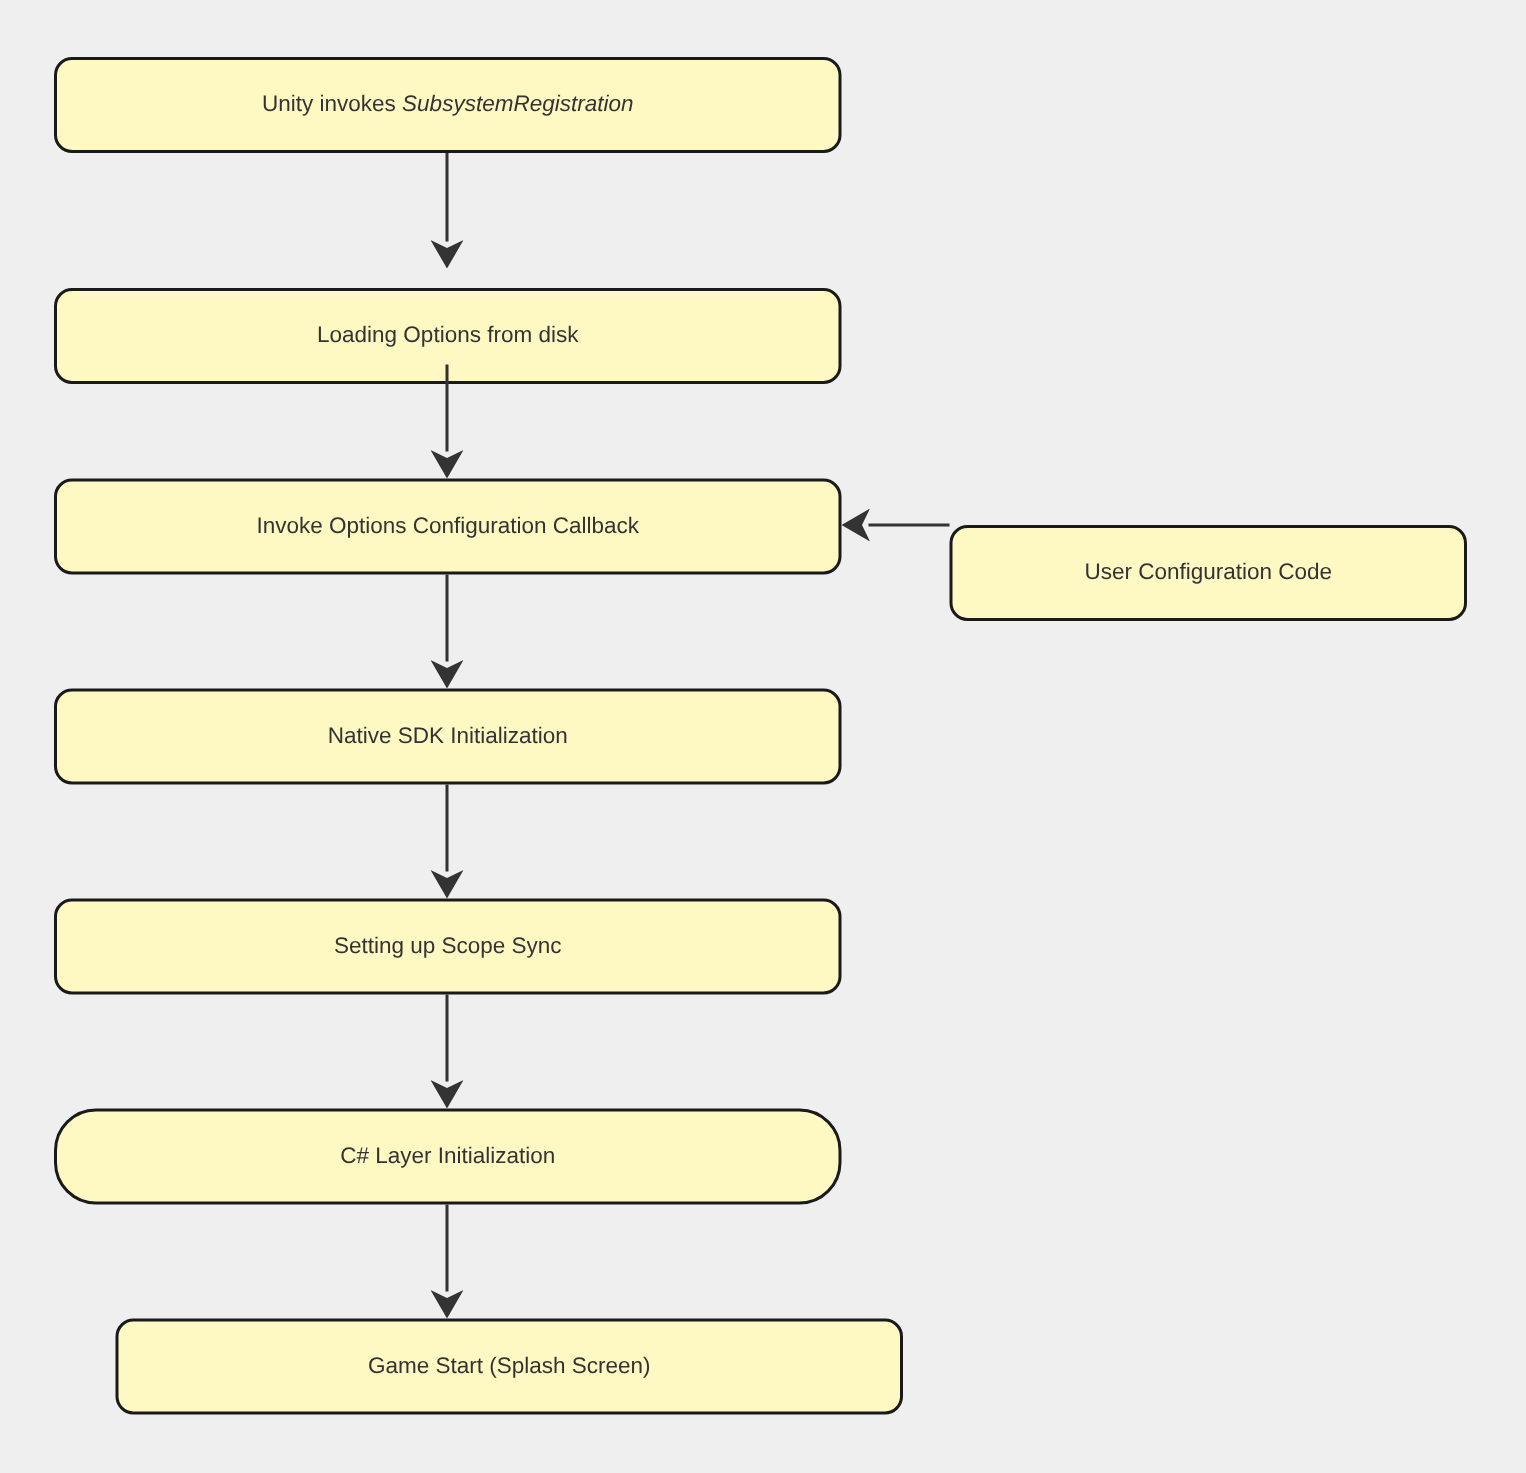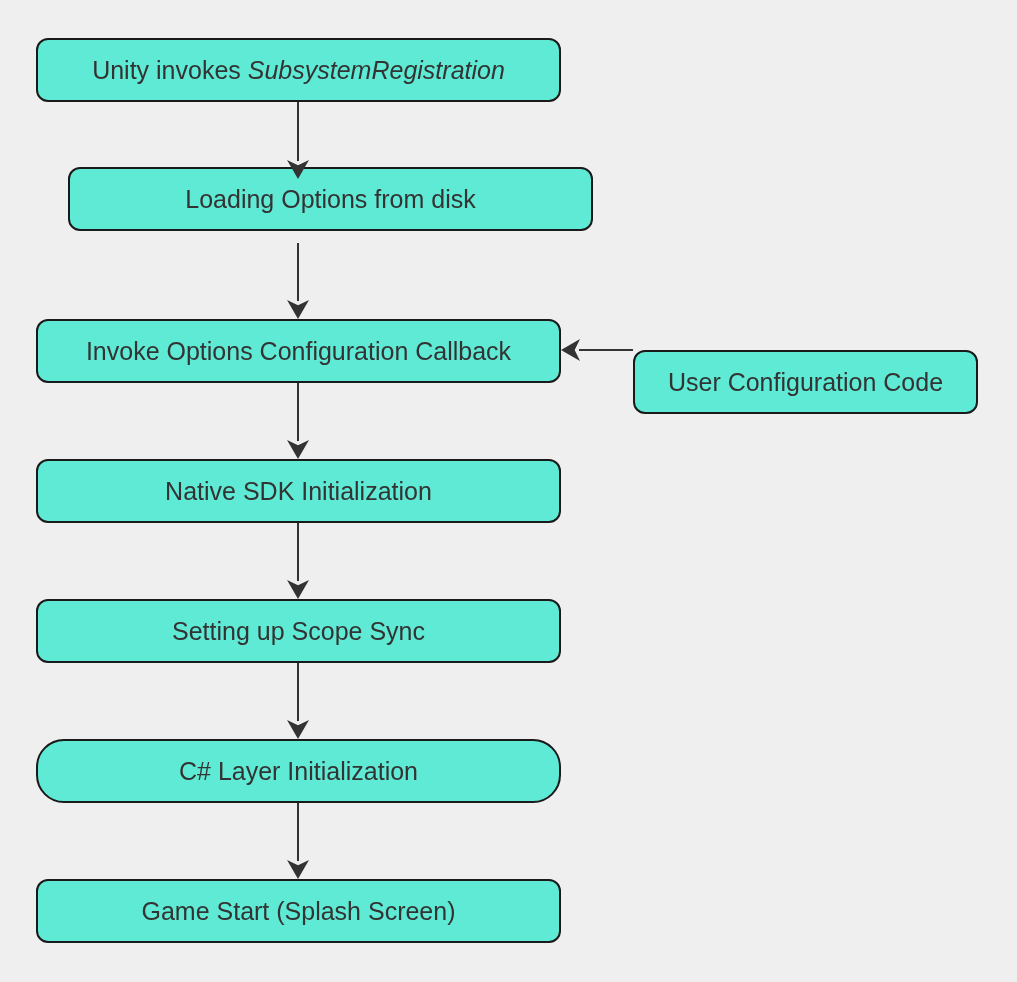"Unity invokes SubsystemRegistration" .node { background: #5eead4 -> #fef9c3; font-size: 25px -> 15px }
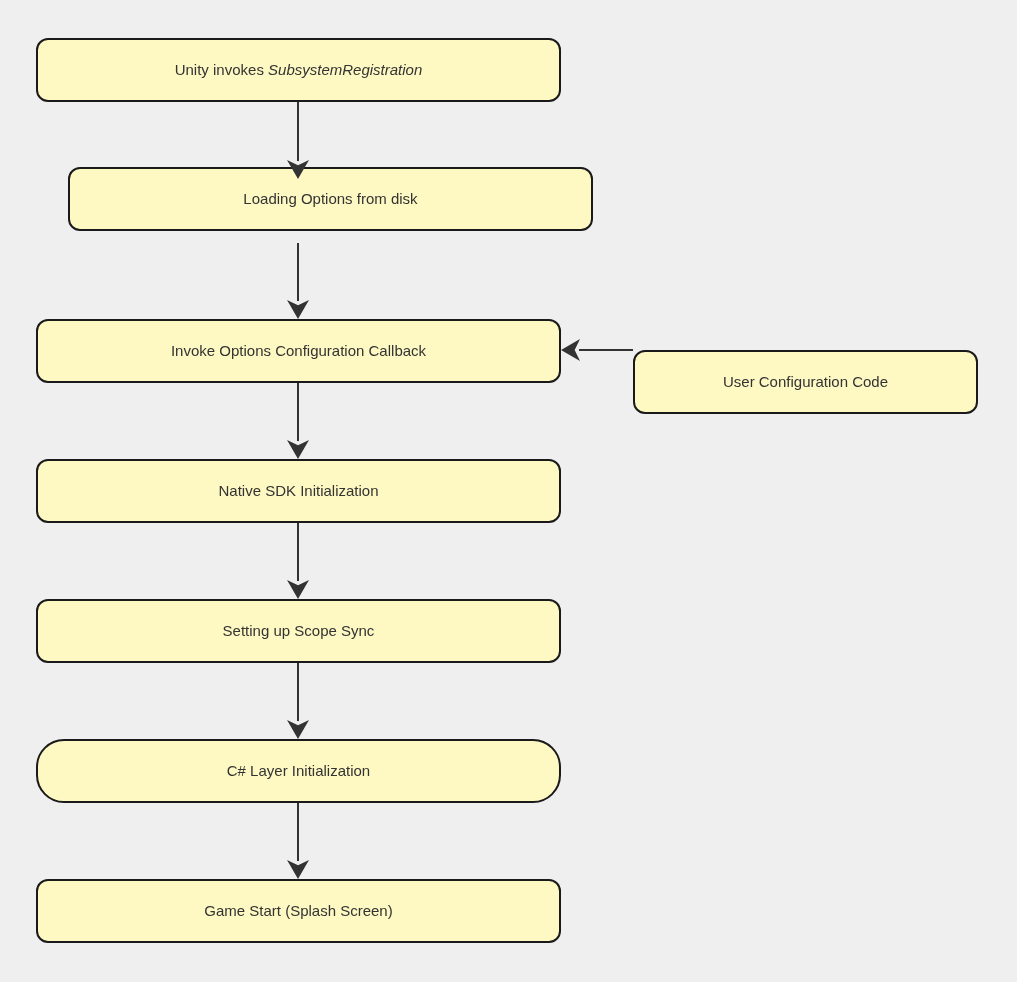"Loading Options from disk" #node-loading { margin-left: 32px -> none; top: 167px -> 192px }
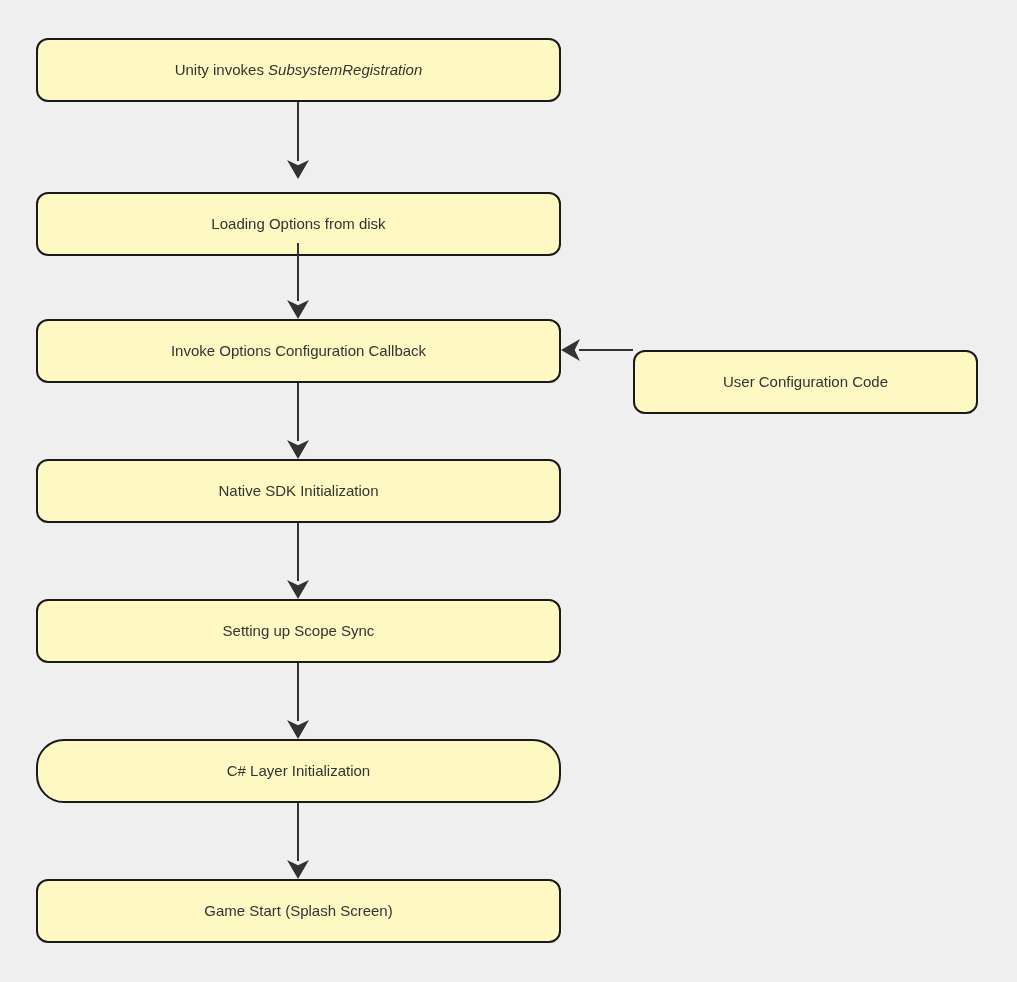"Game Start (Splash Screen)" #node-gamestart { margin-left: none -> 41px }
